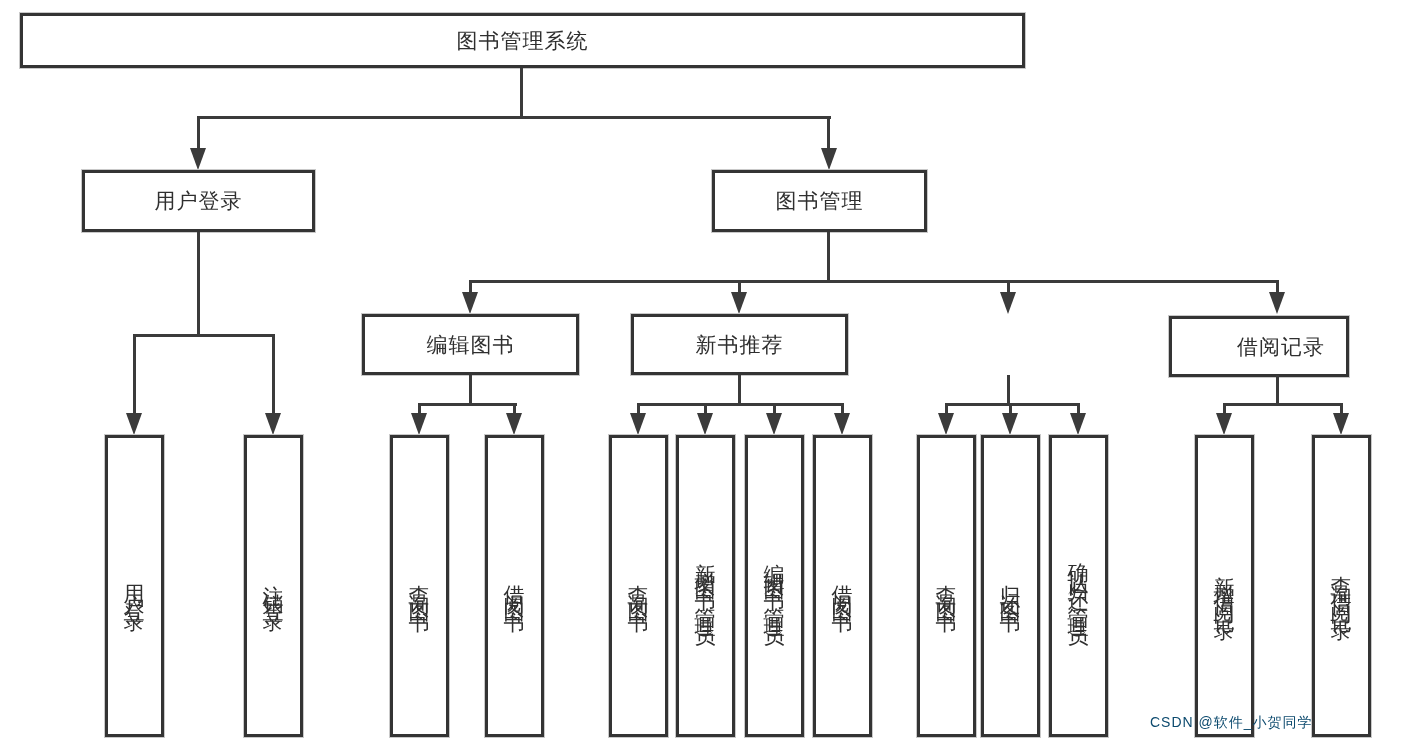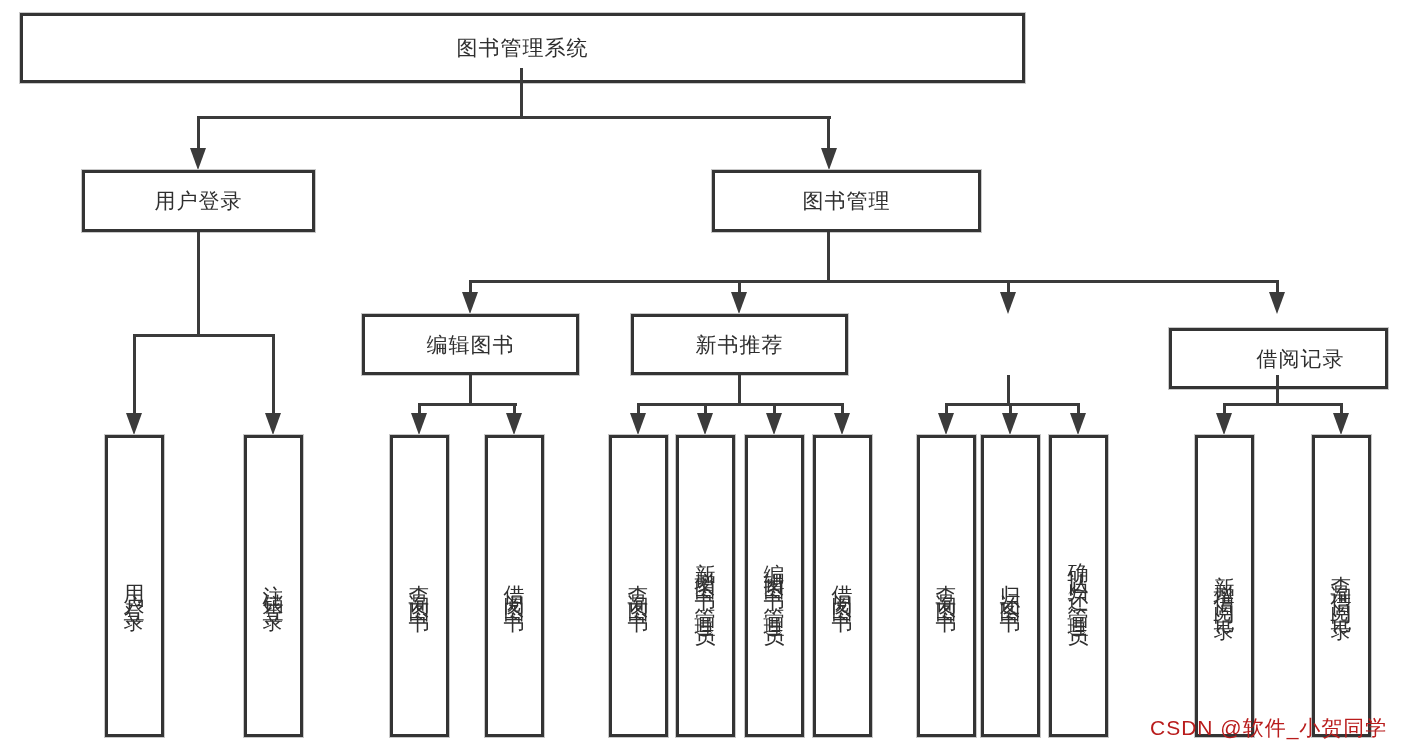"图书管理系统" div.box { height: 70px -> 55px }
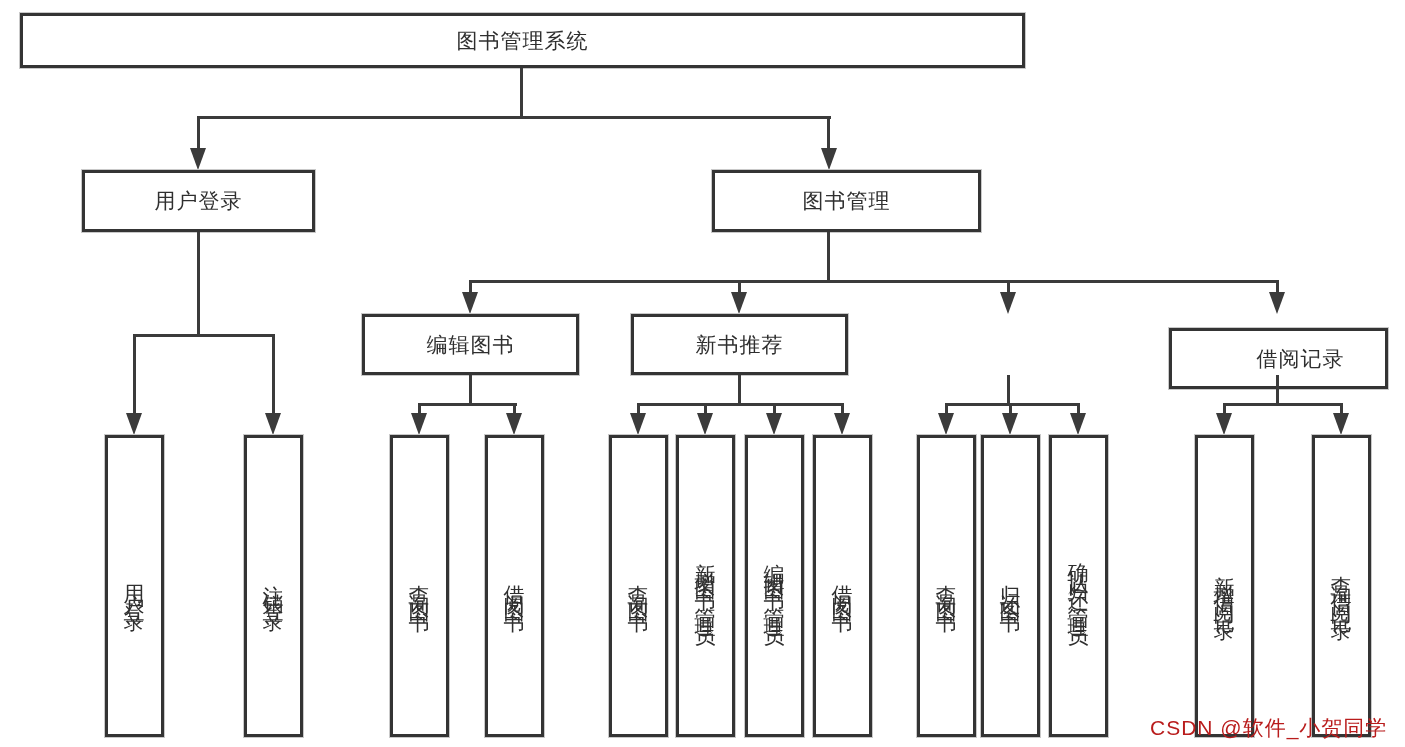"图书管理" div.box { width: 269px -> 215px }
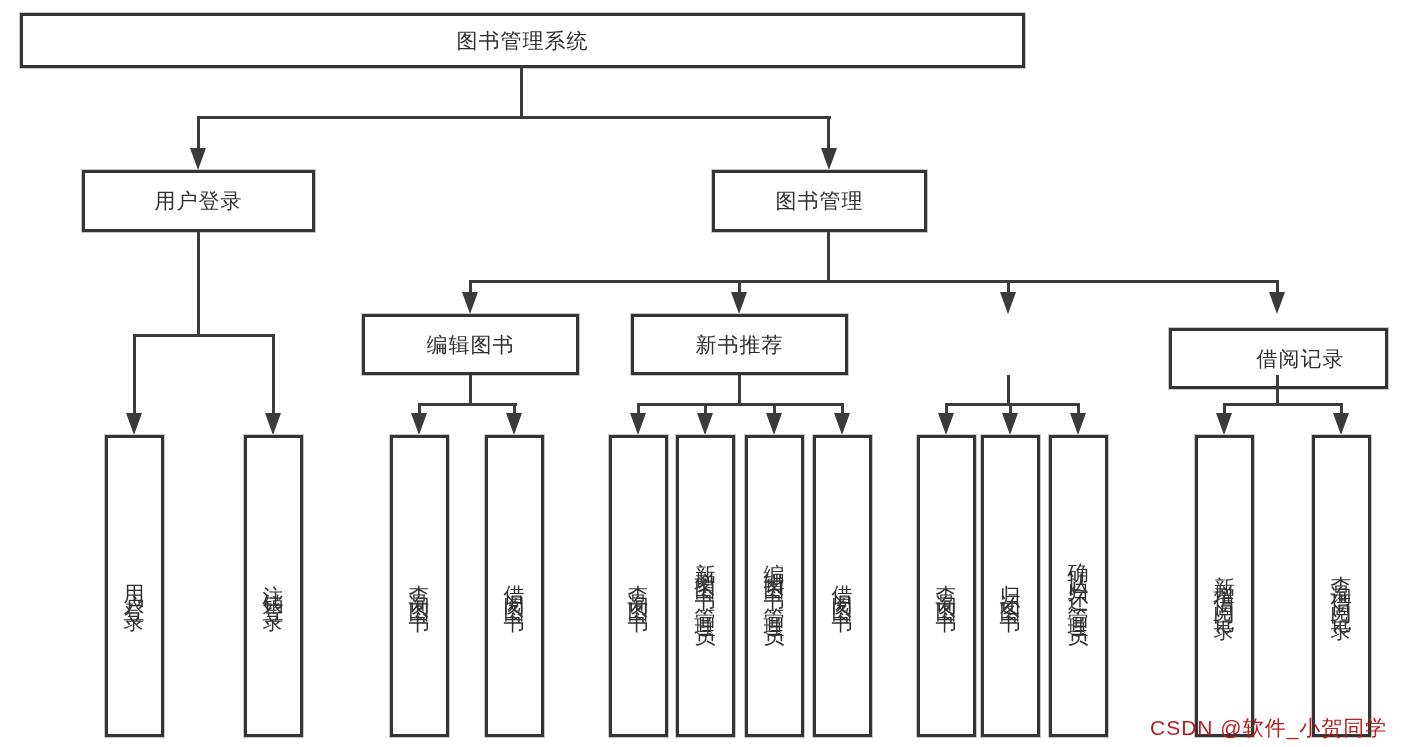"借阅记录" div.box { top: 328px -> 316px; width: 219px -> 180px }
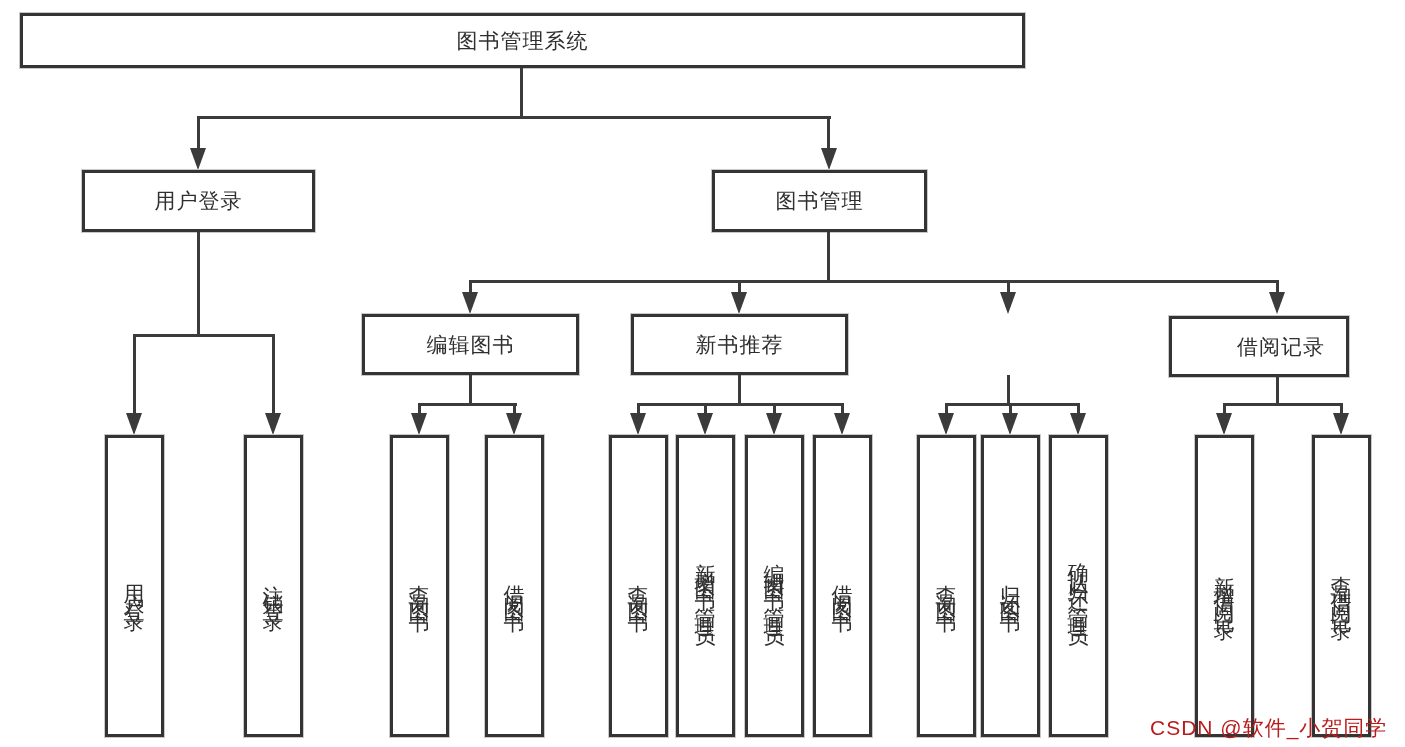"CSDN @软件_小贺同学" .watermark { color: #b91c1c -> #0c4a6e; font-size: 21px -> 14px }
